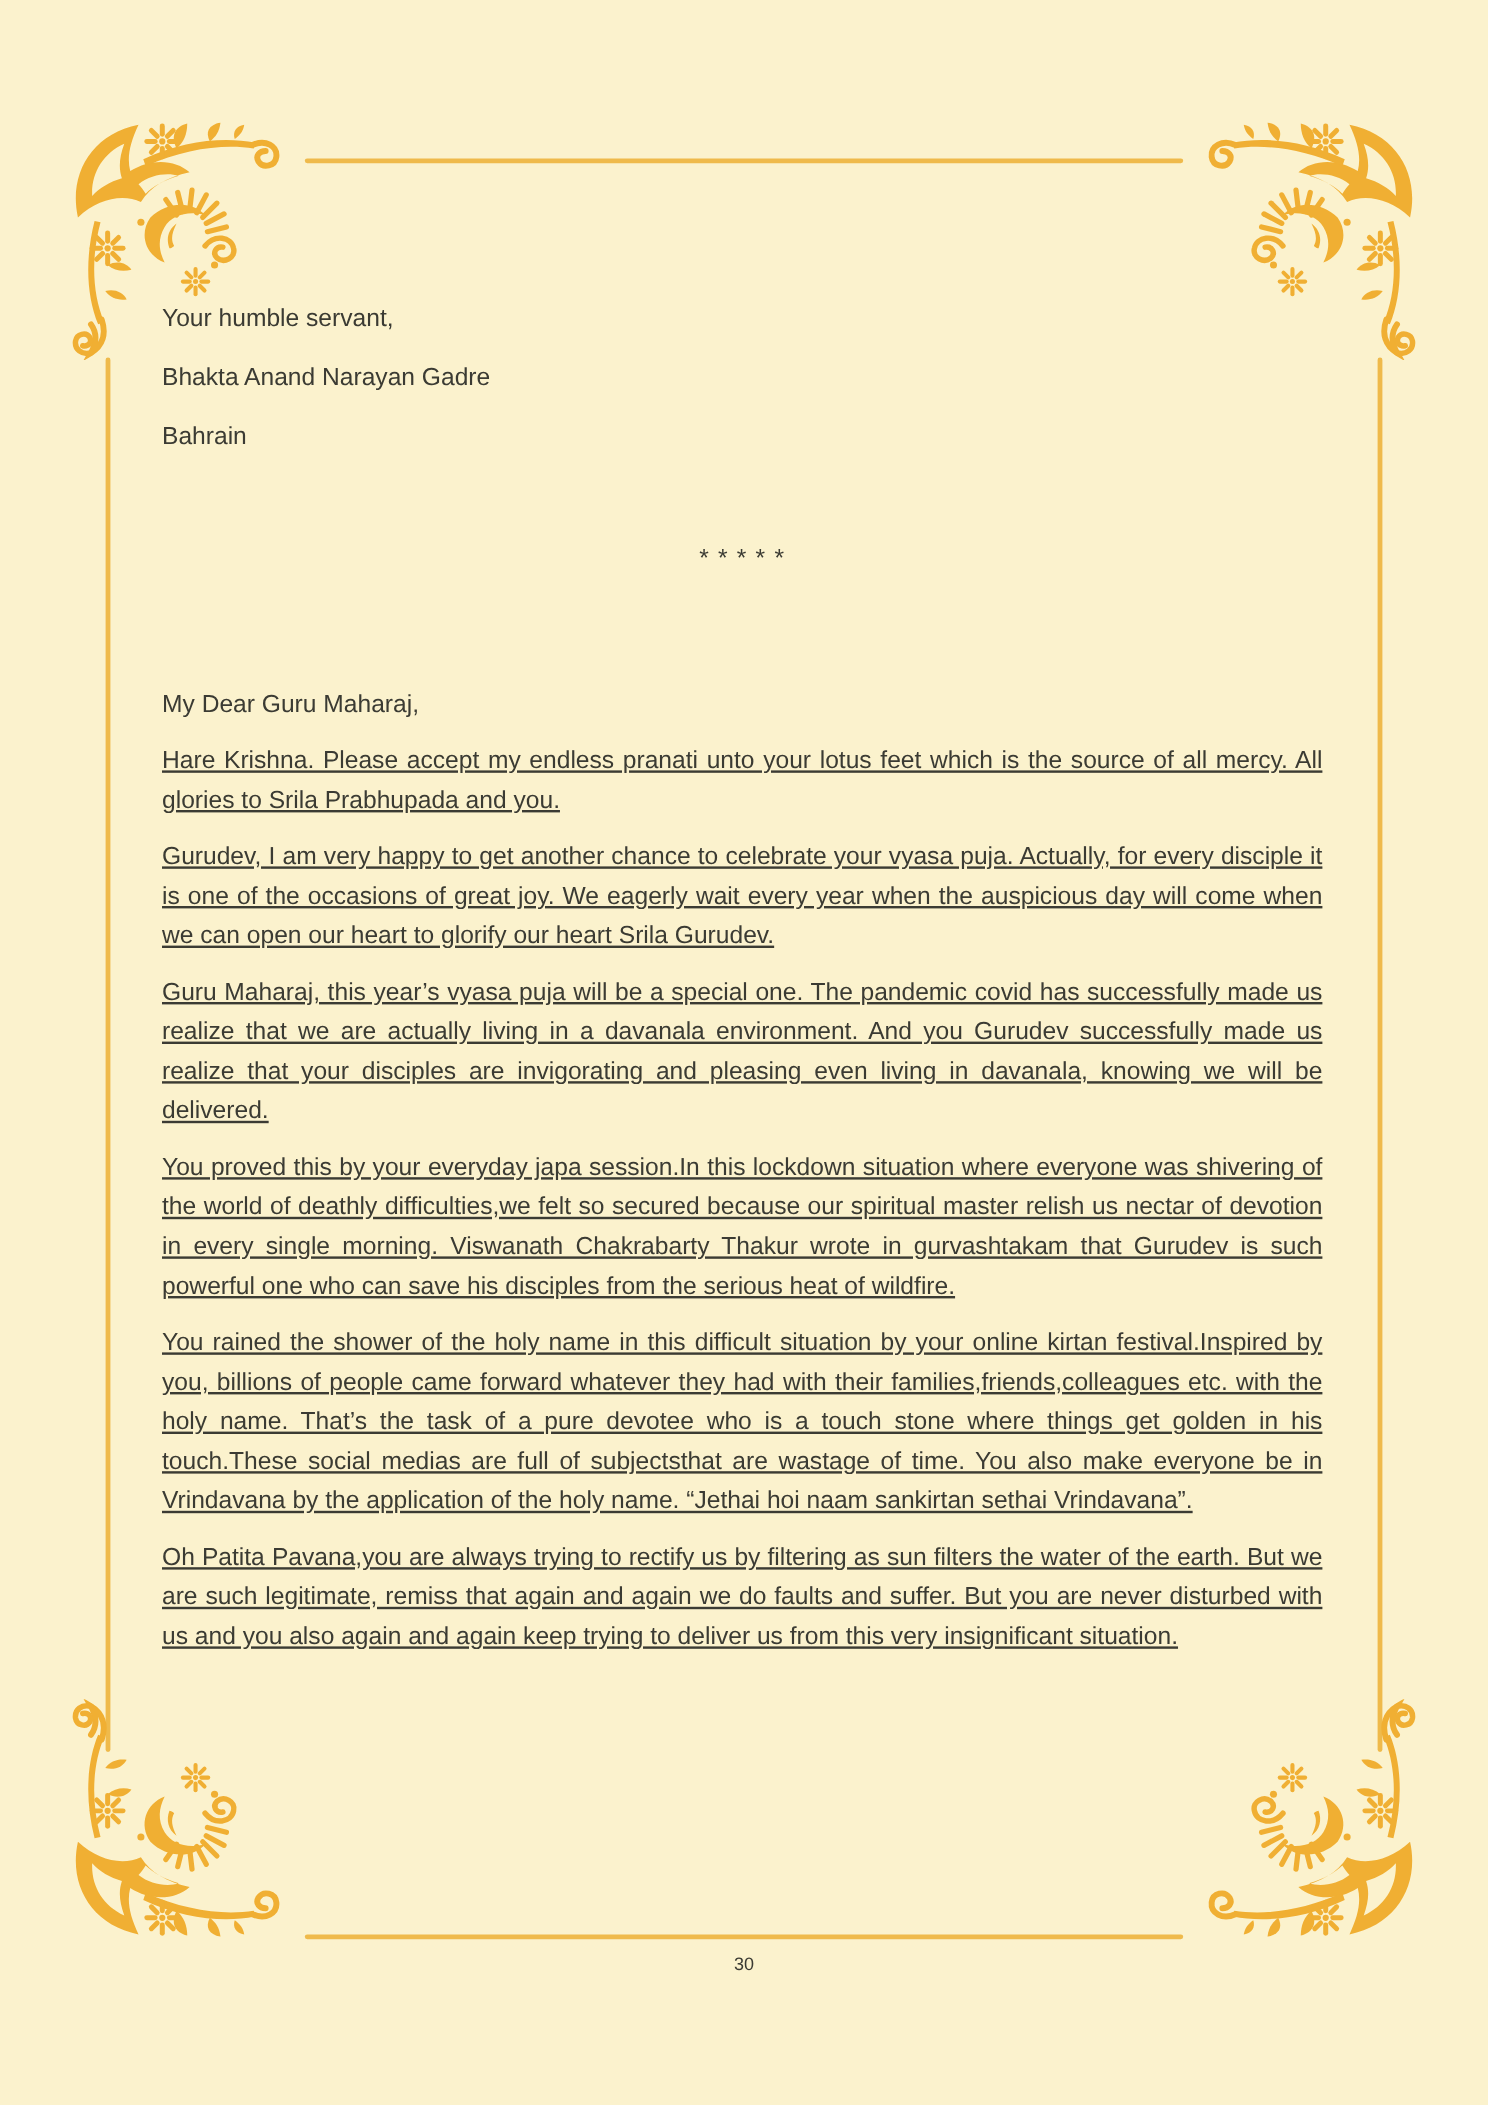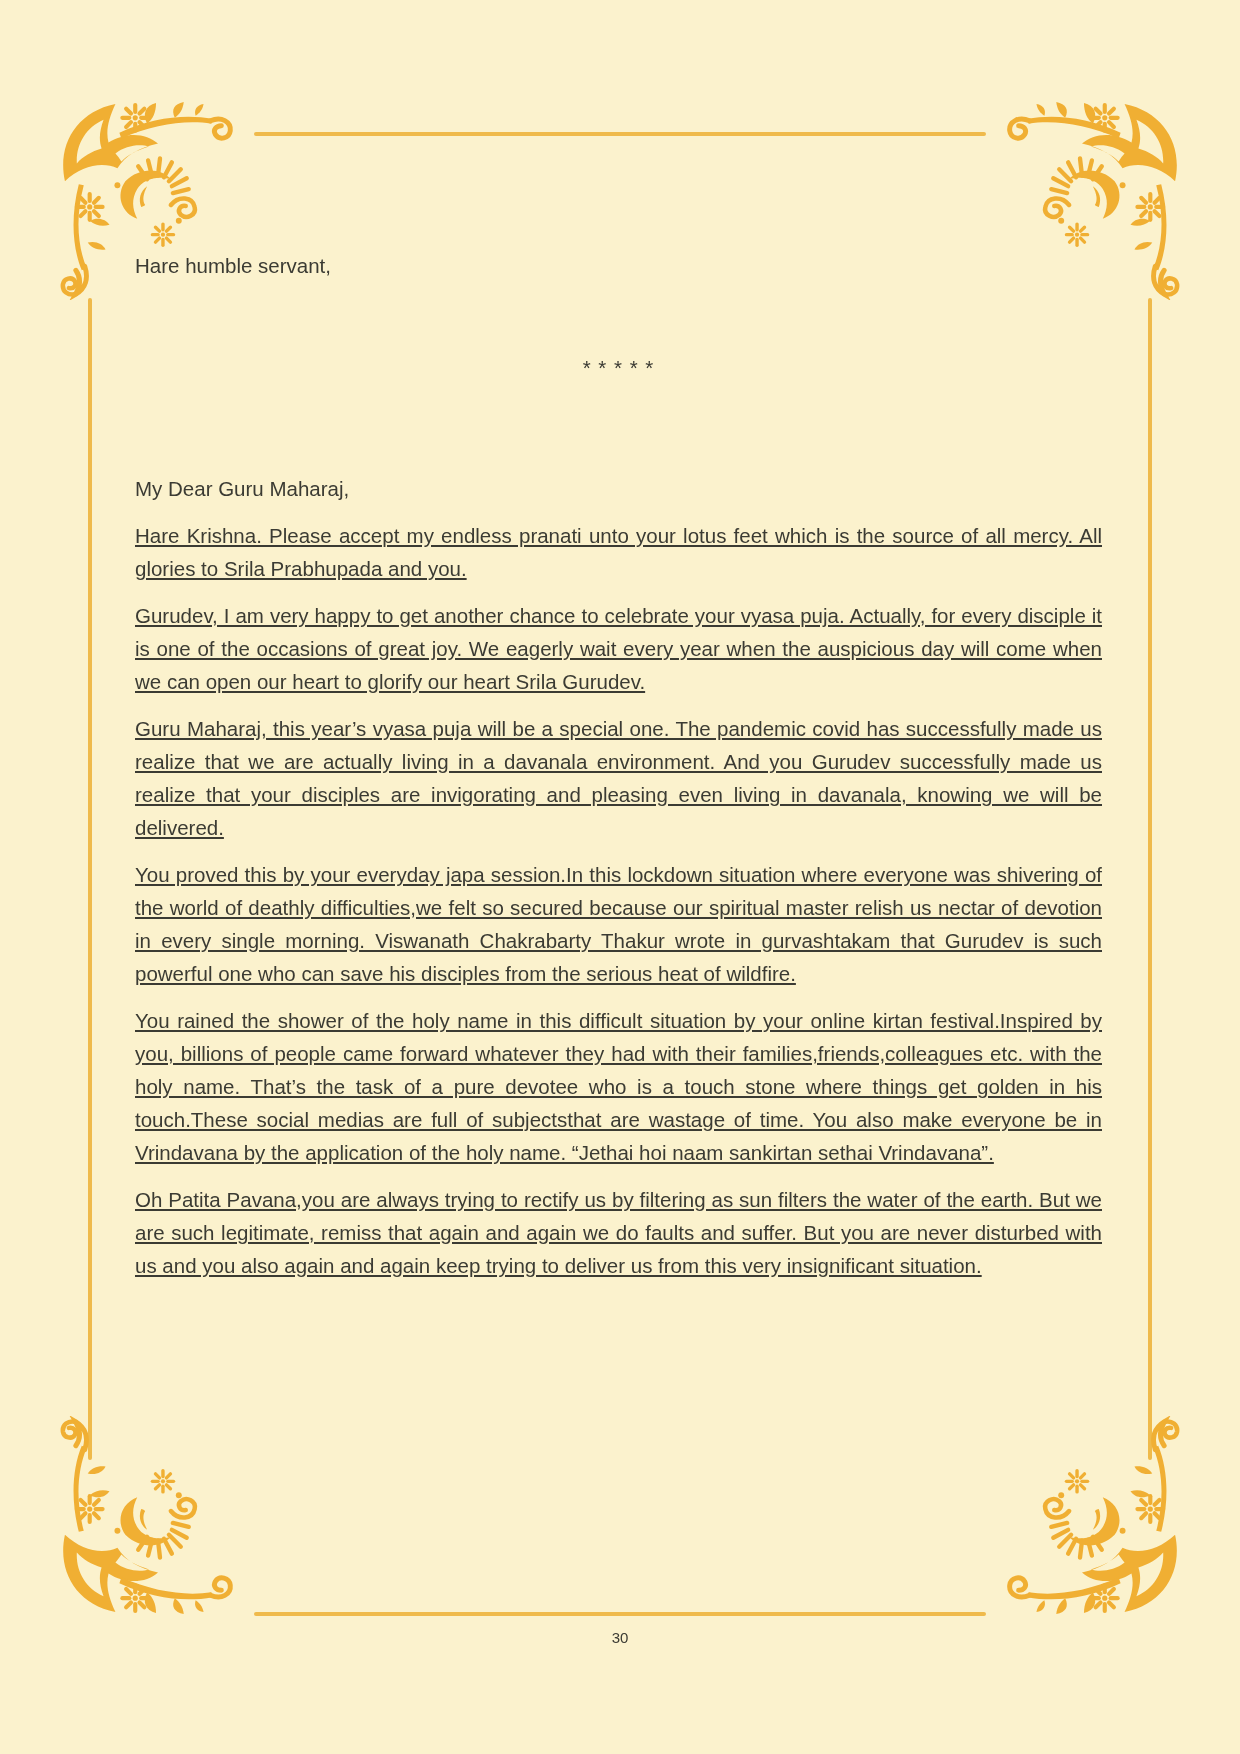"Hare humble servant," p.sig { text: Hare -> Your }
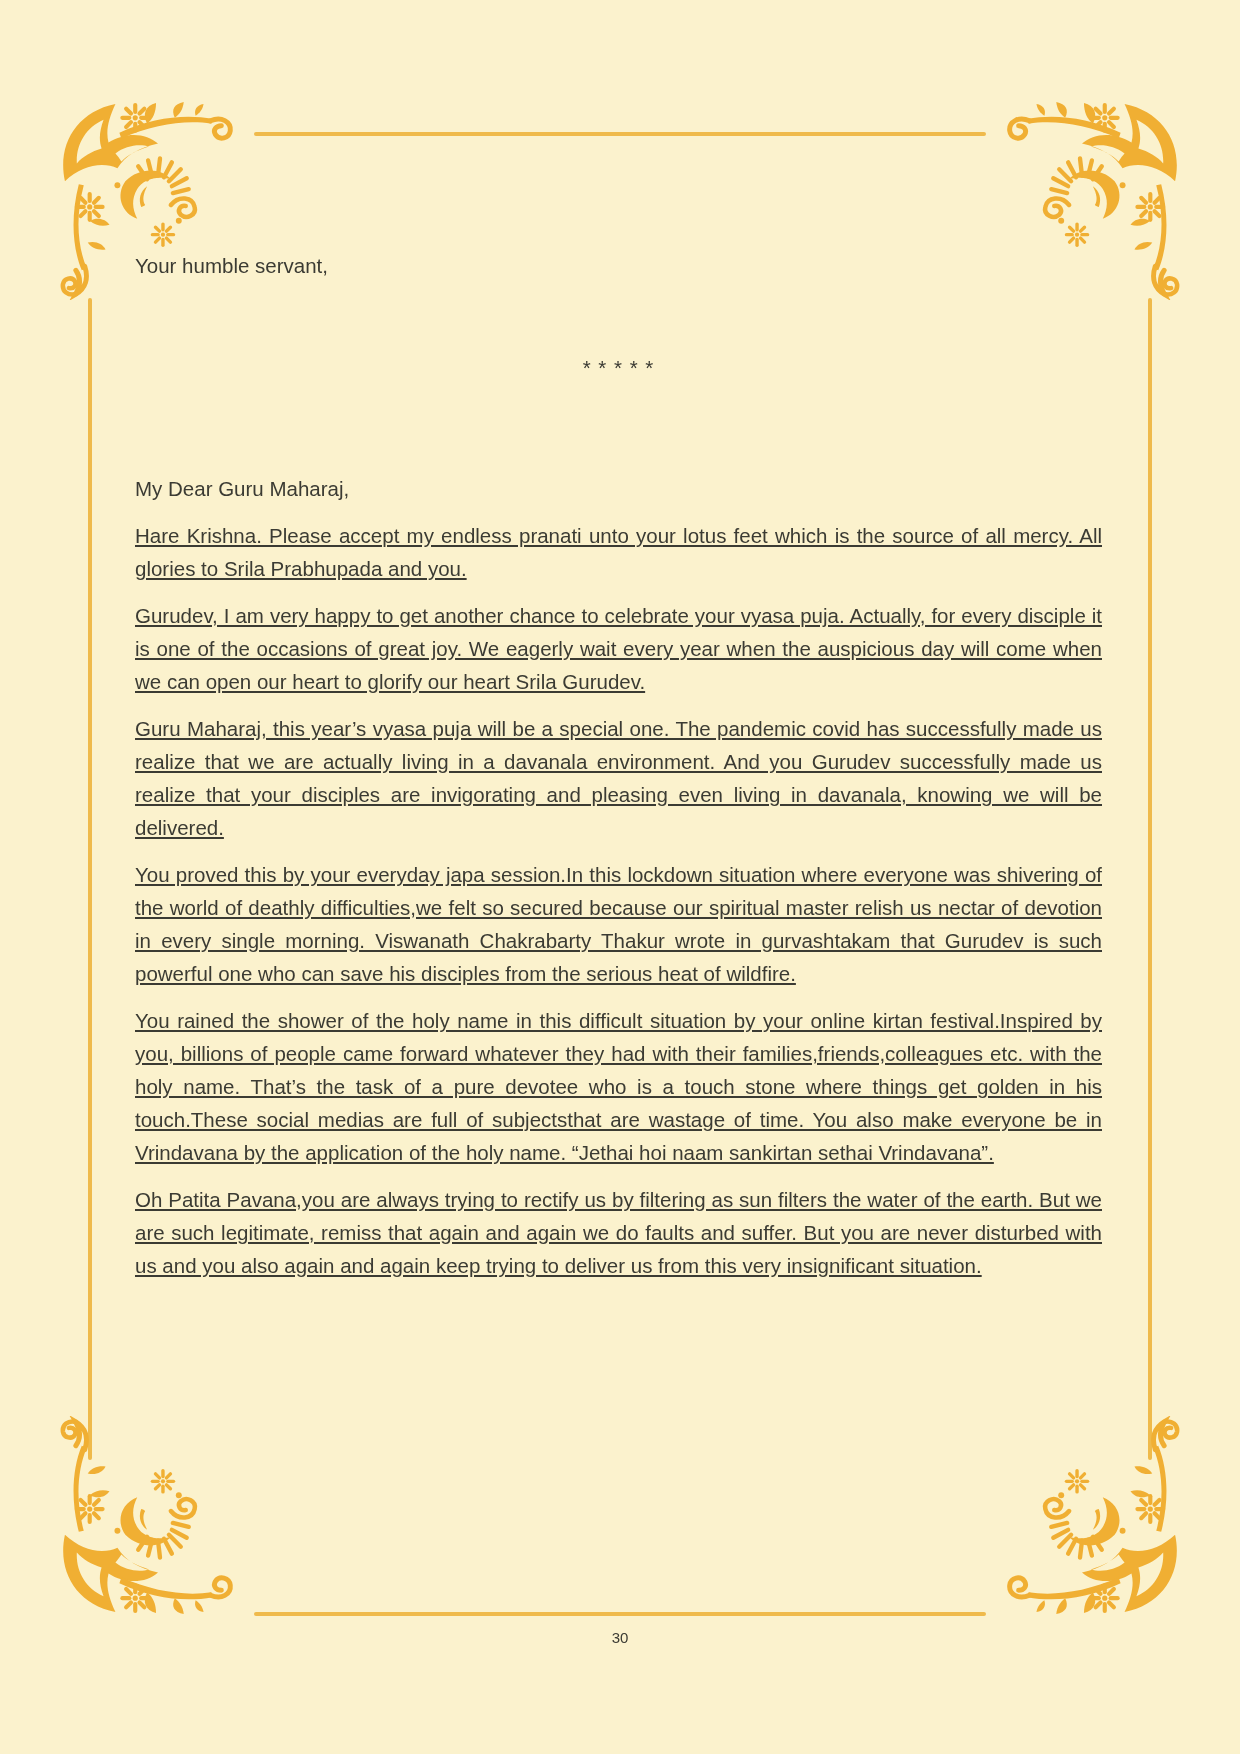"Bhakta Anand Narayan Gadre" p.sig { html: none -> <p>Bhakta Anand Narayan Gadre</p> }
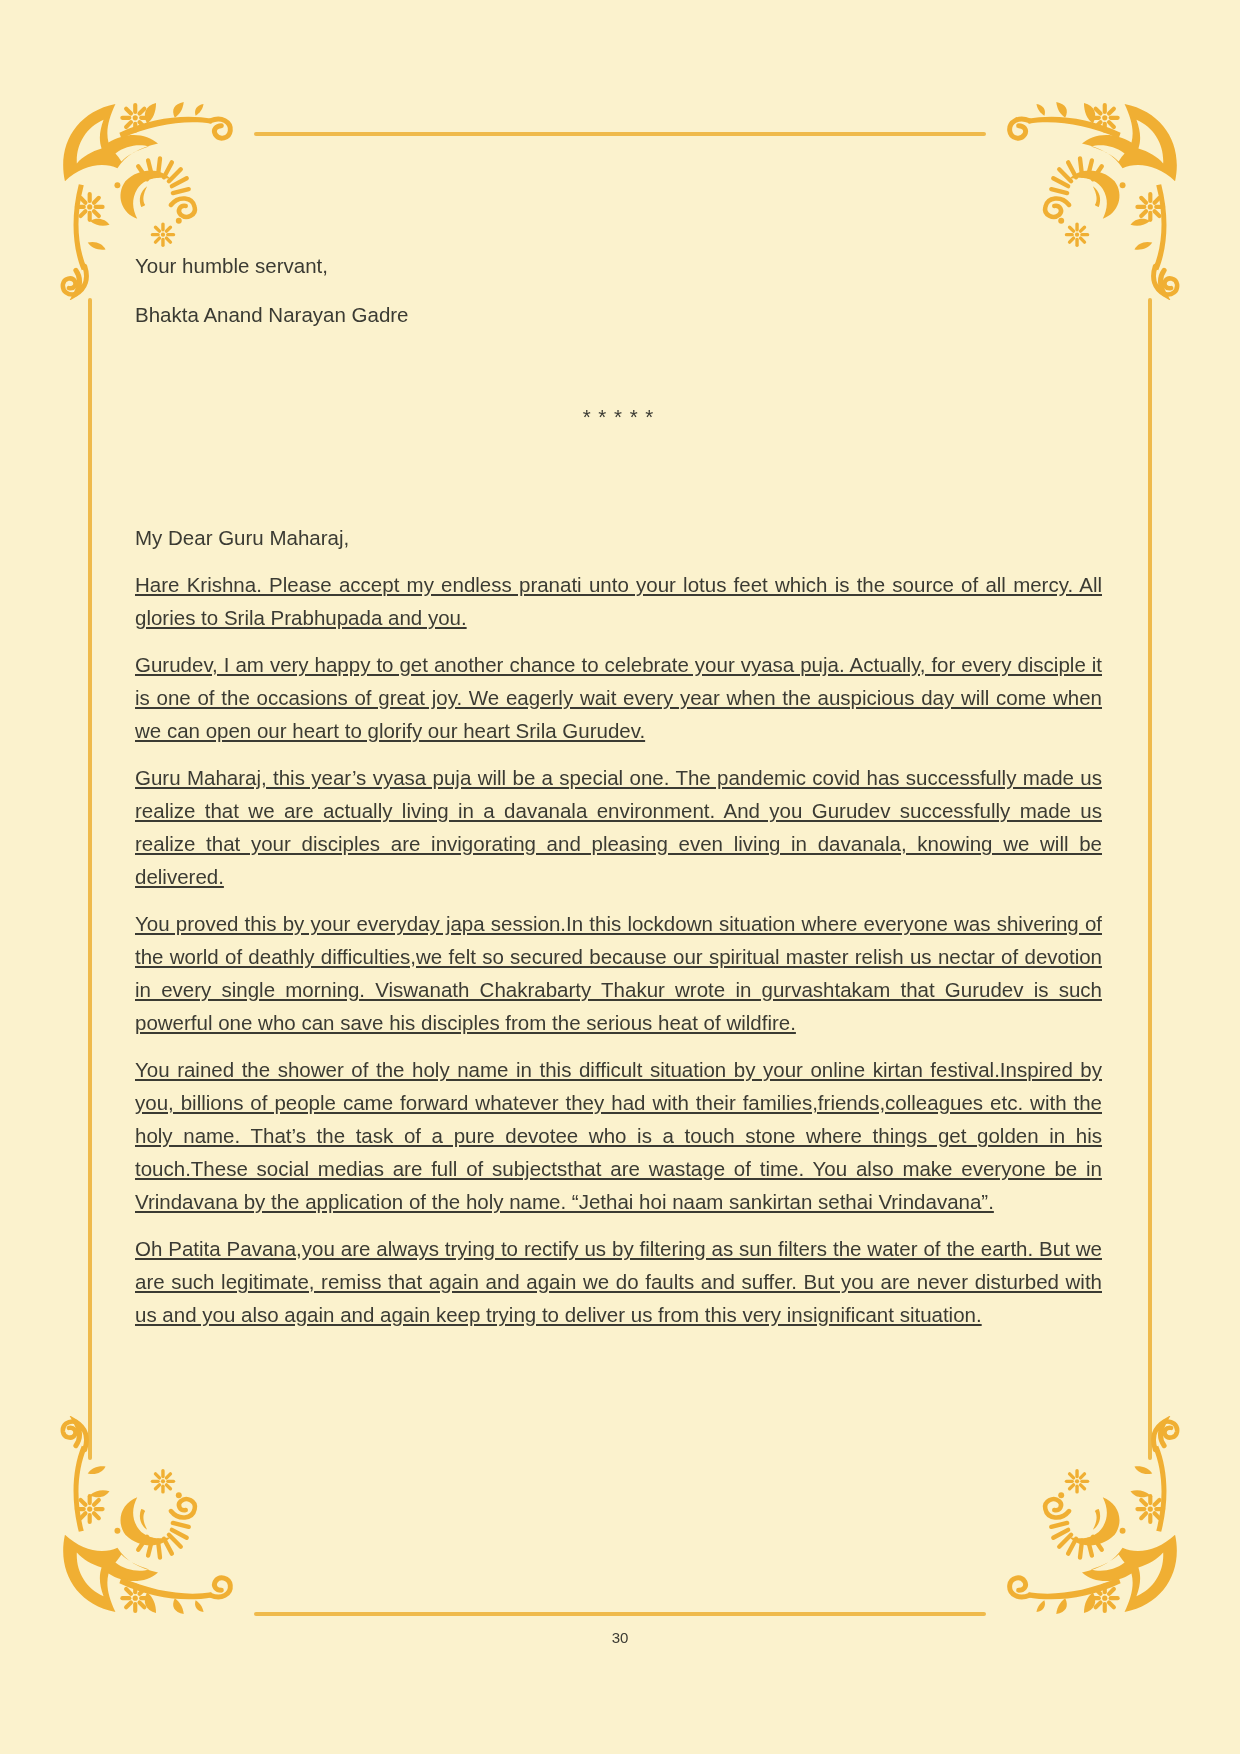"Bahrain" p.sig { html: none -> <p>Bahrain</p> }
